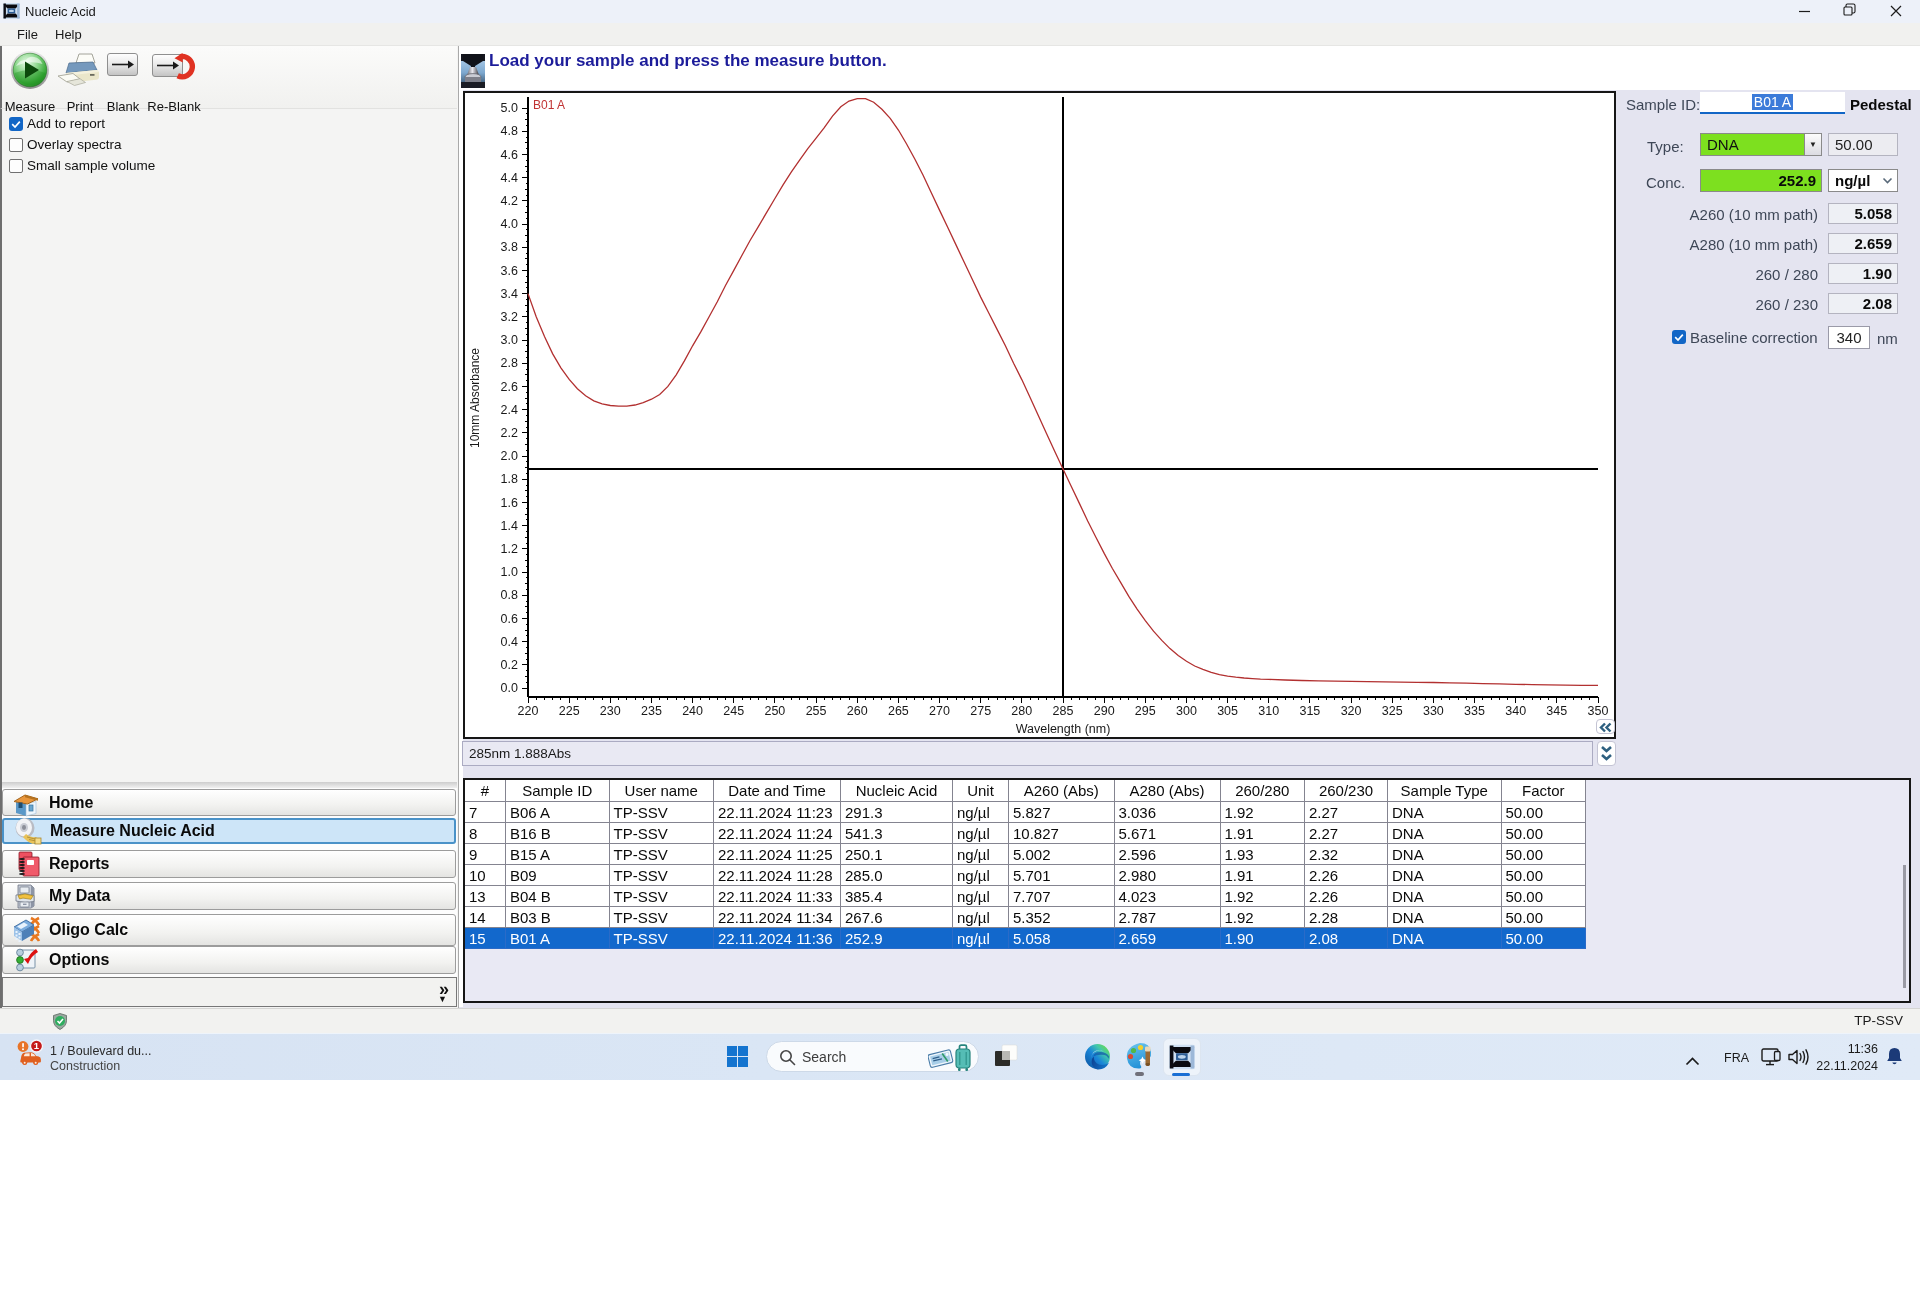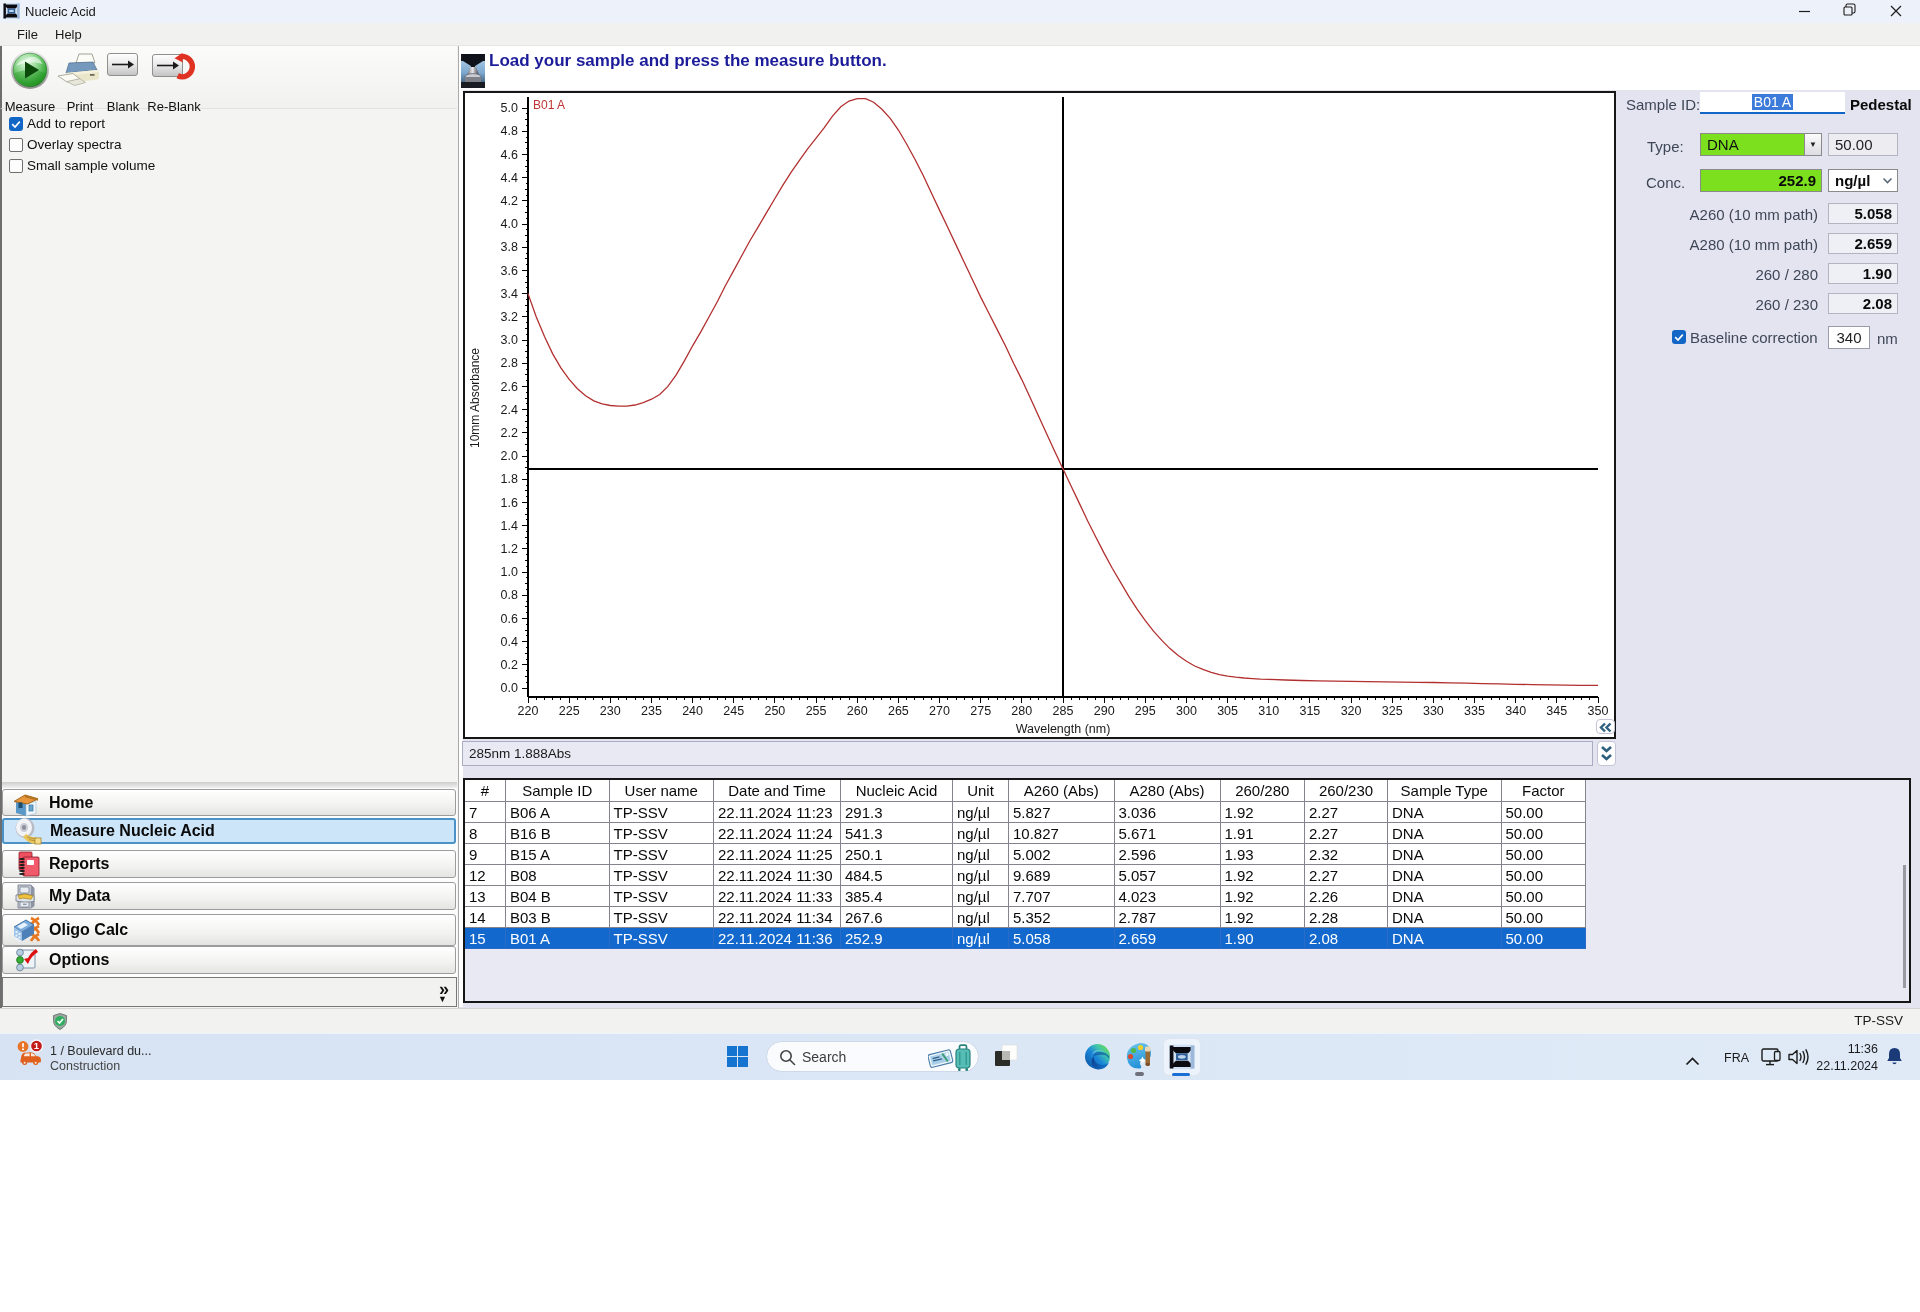"10" tr { html: none -> <tr> <td>10</td> <td>B09</td> <td>TP-SSV</td> <td>22.11.2024 11:28</td> <td>285.0</td> <td>ng/µl</td> <td>5.701</td> <td>2.980</td> <td>1.91</td> <td>2.26</td> <td>DNA</td> <td>50.00</td> </tr> }
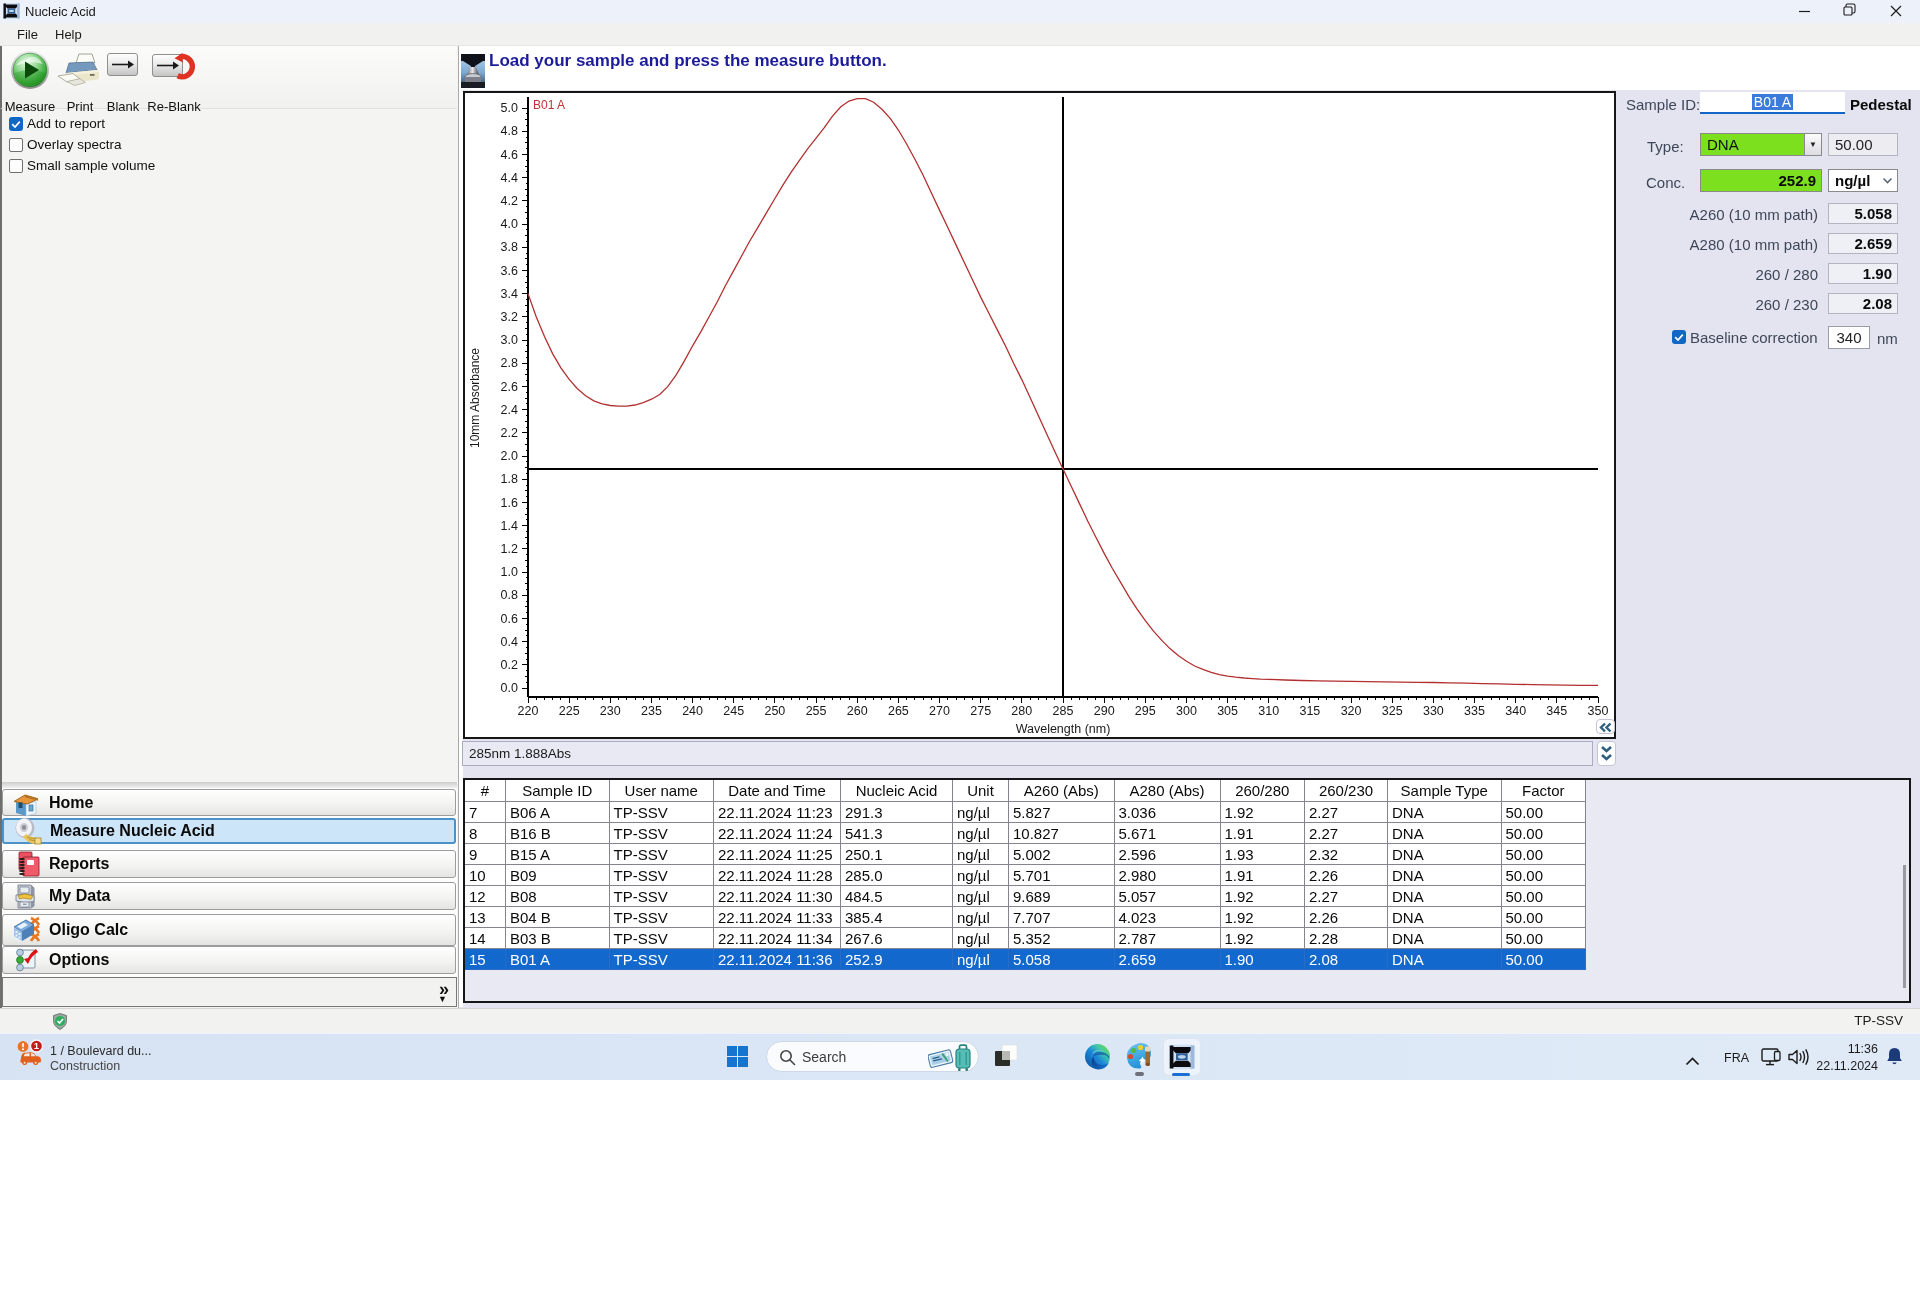"12" tr { html: <tr> <td>12</td> <td>B08</td> <td>TP-SSV</td> <td>22.11.2024 11:30</td> <td>484.5</td> <td>ng/µl</td> <td>9.689</td> <td>5.057</td> <td>1.92</td> <td>2.27</td> <td>DNA</td> <td>50.00</td> </tr> -> none }
